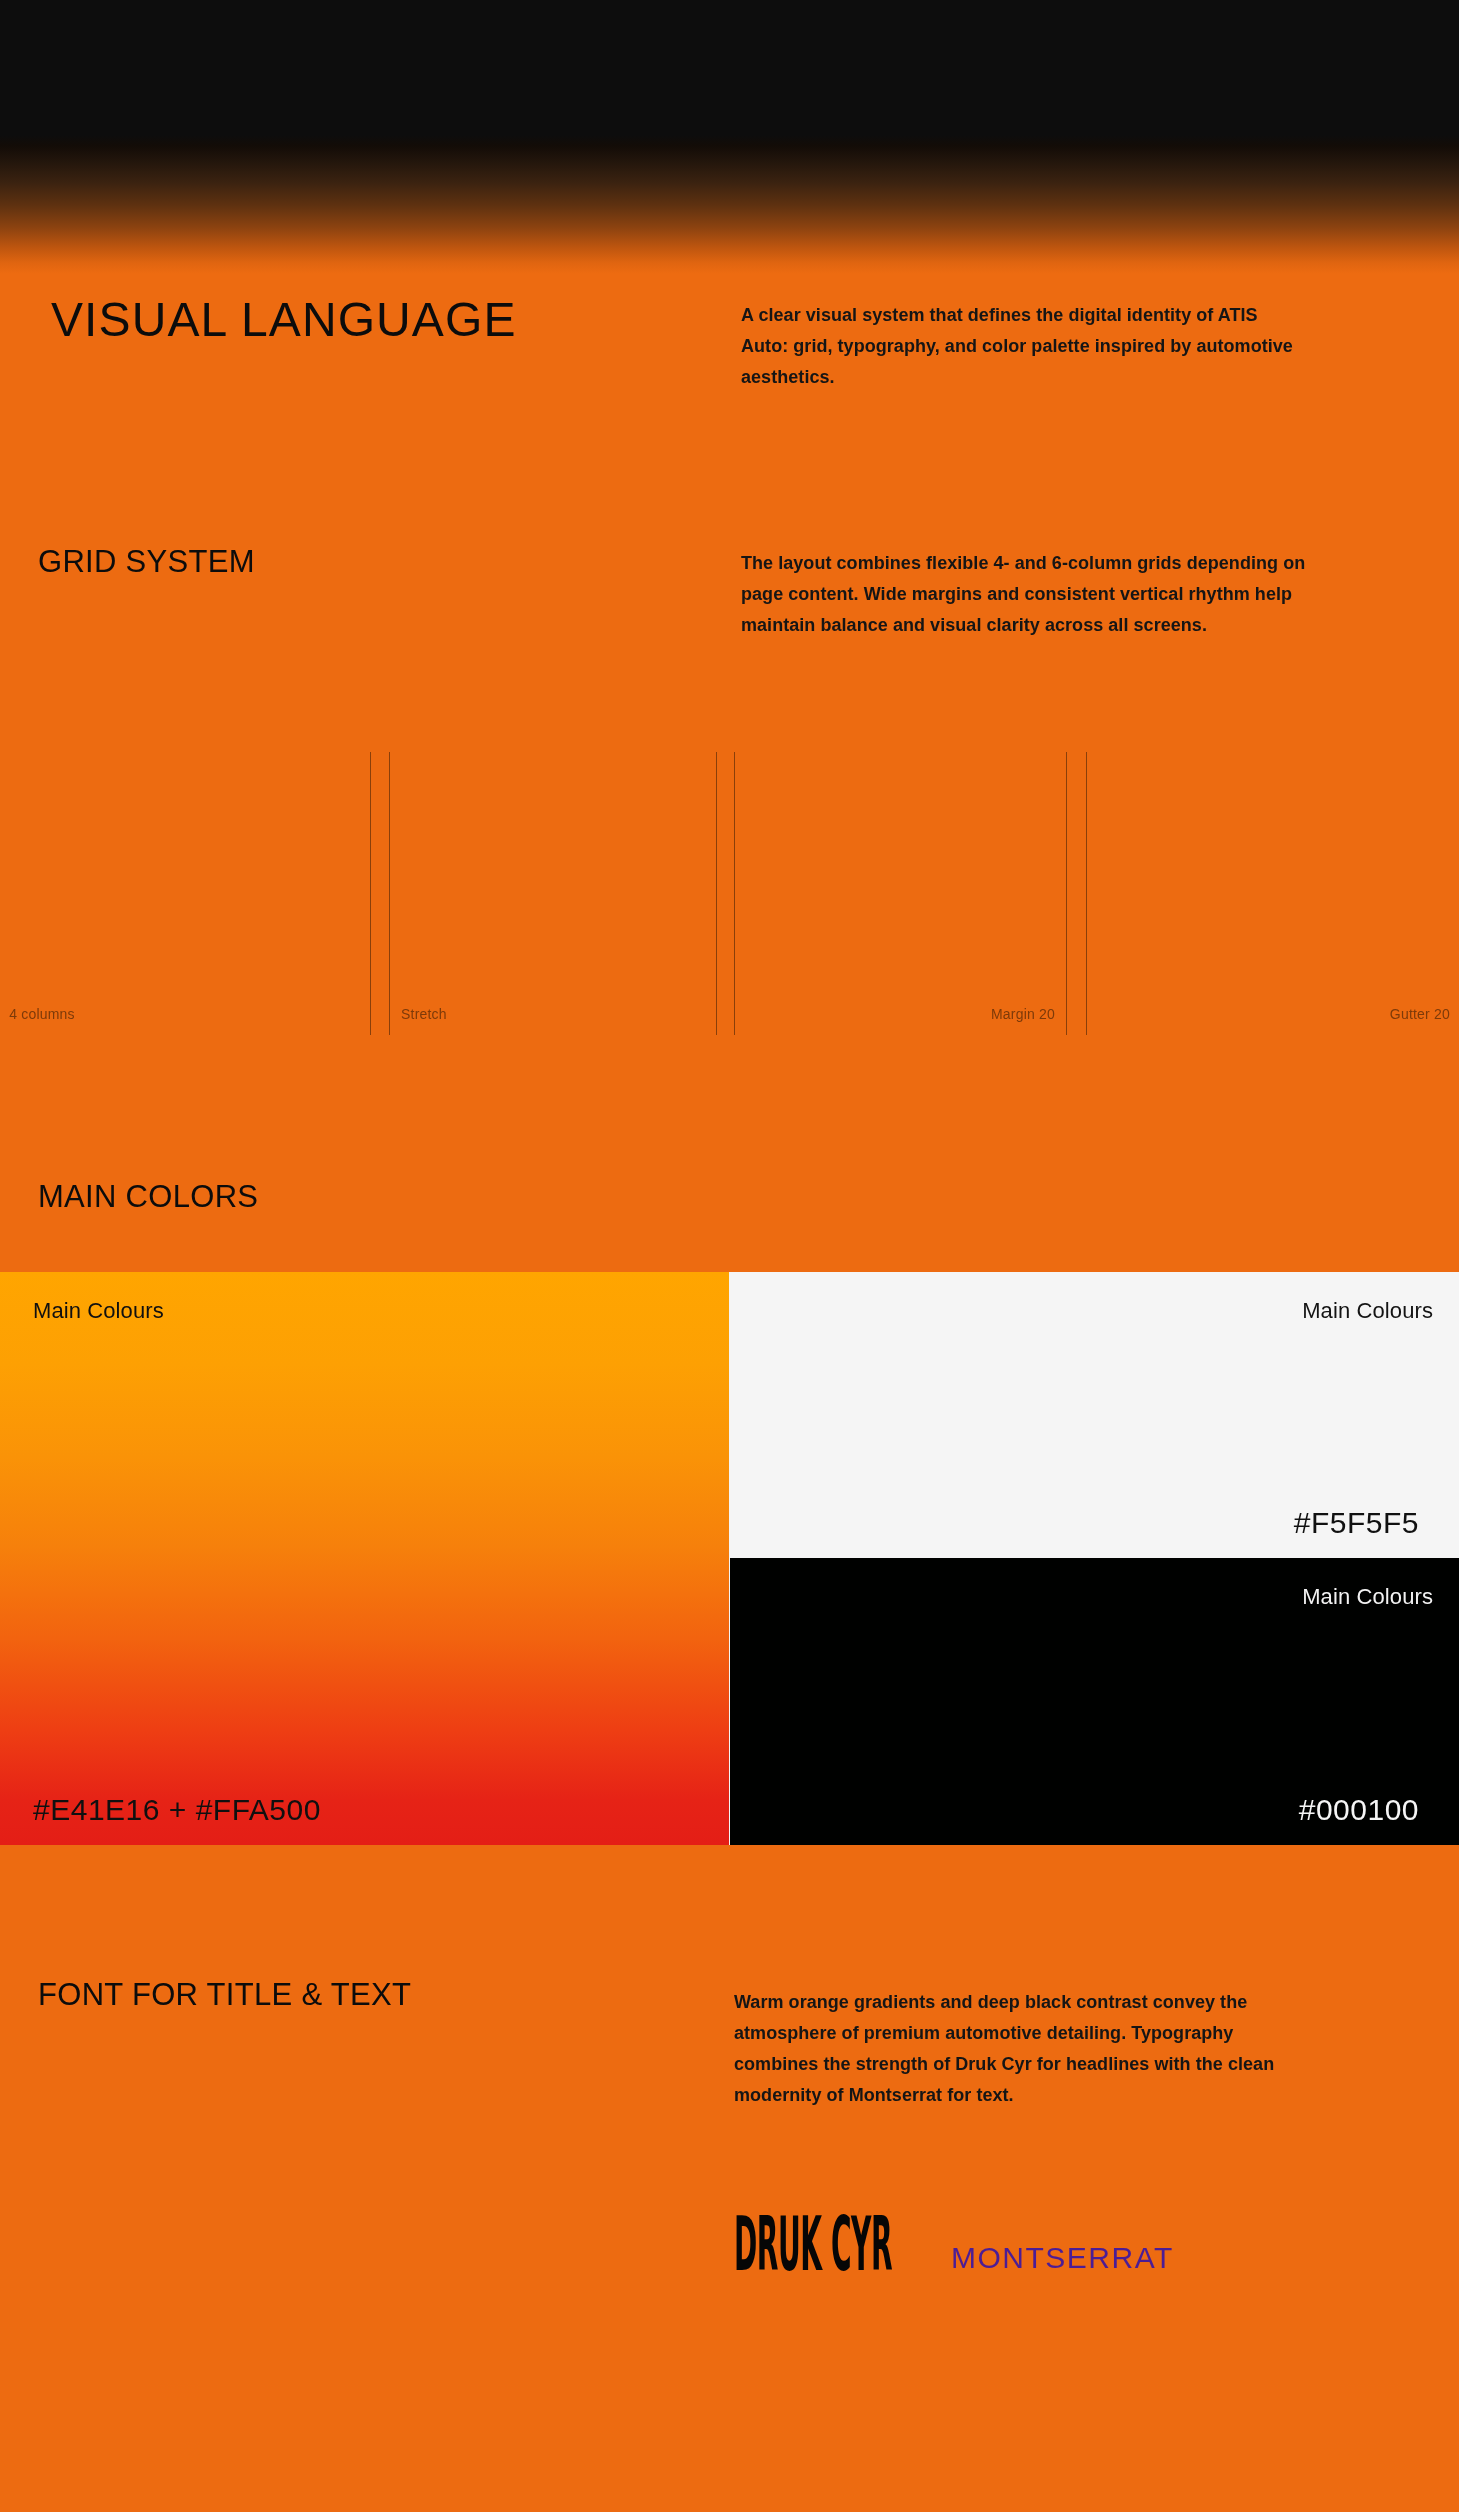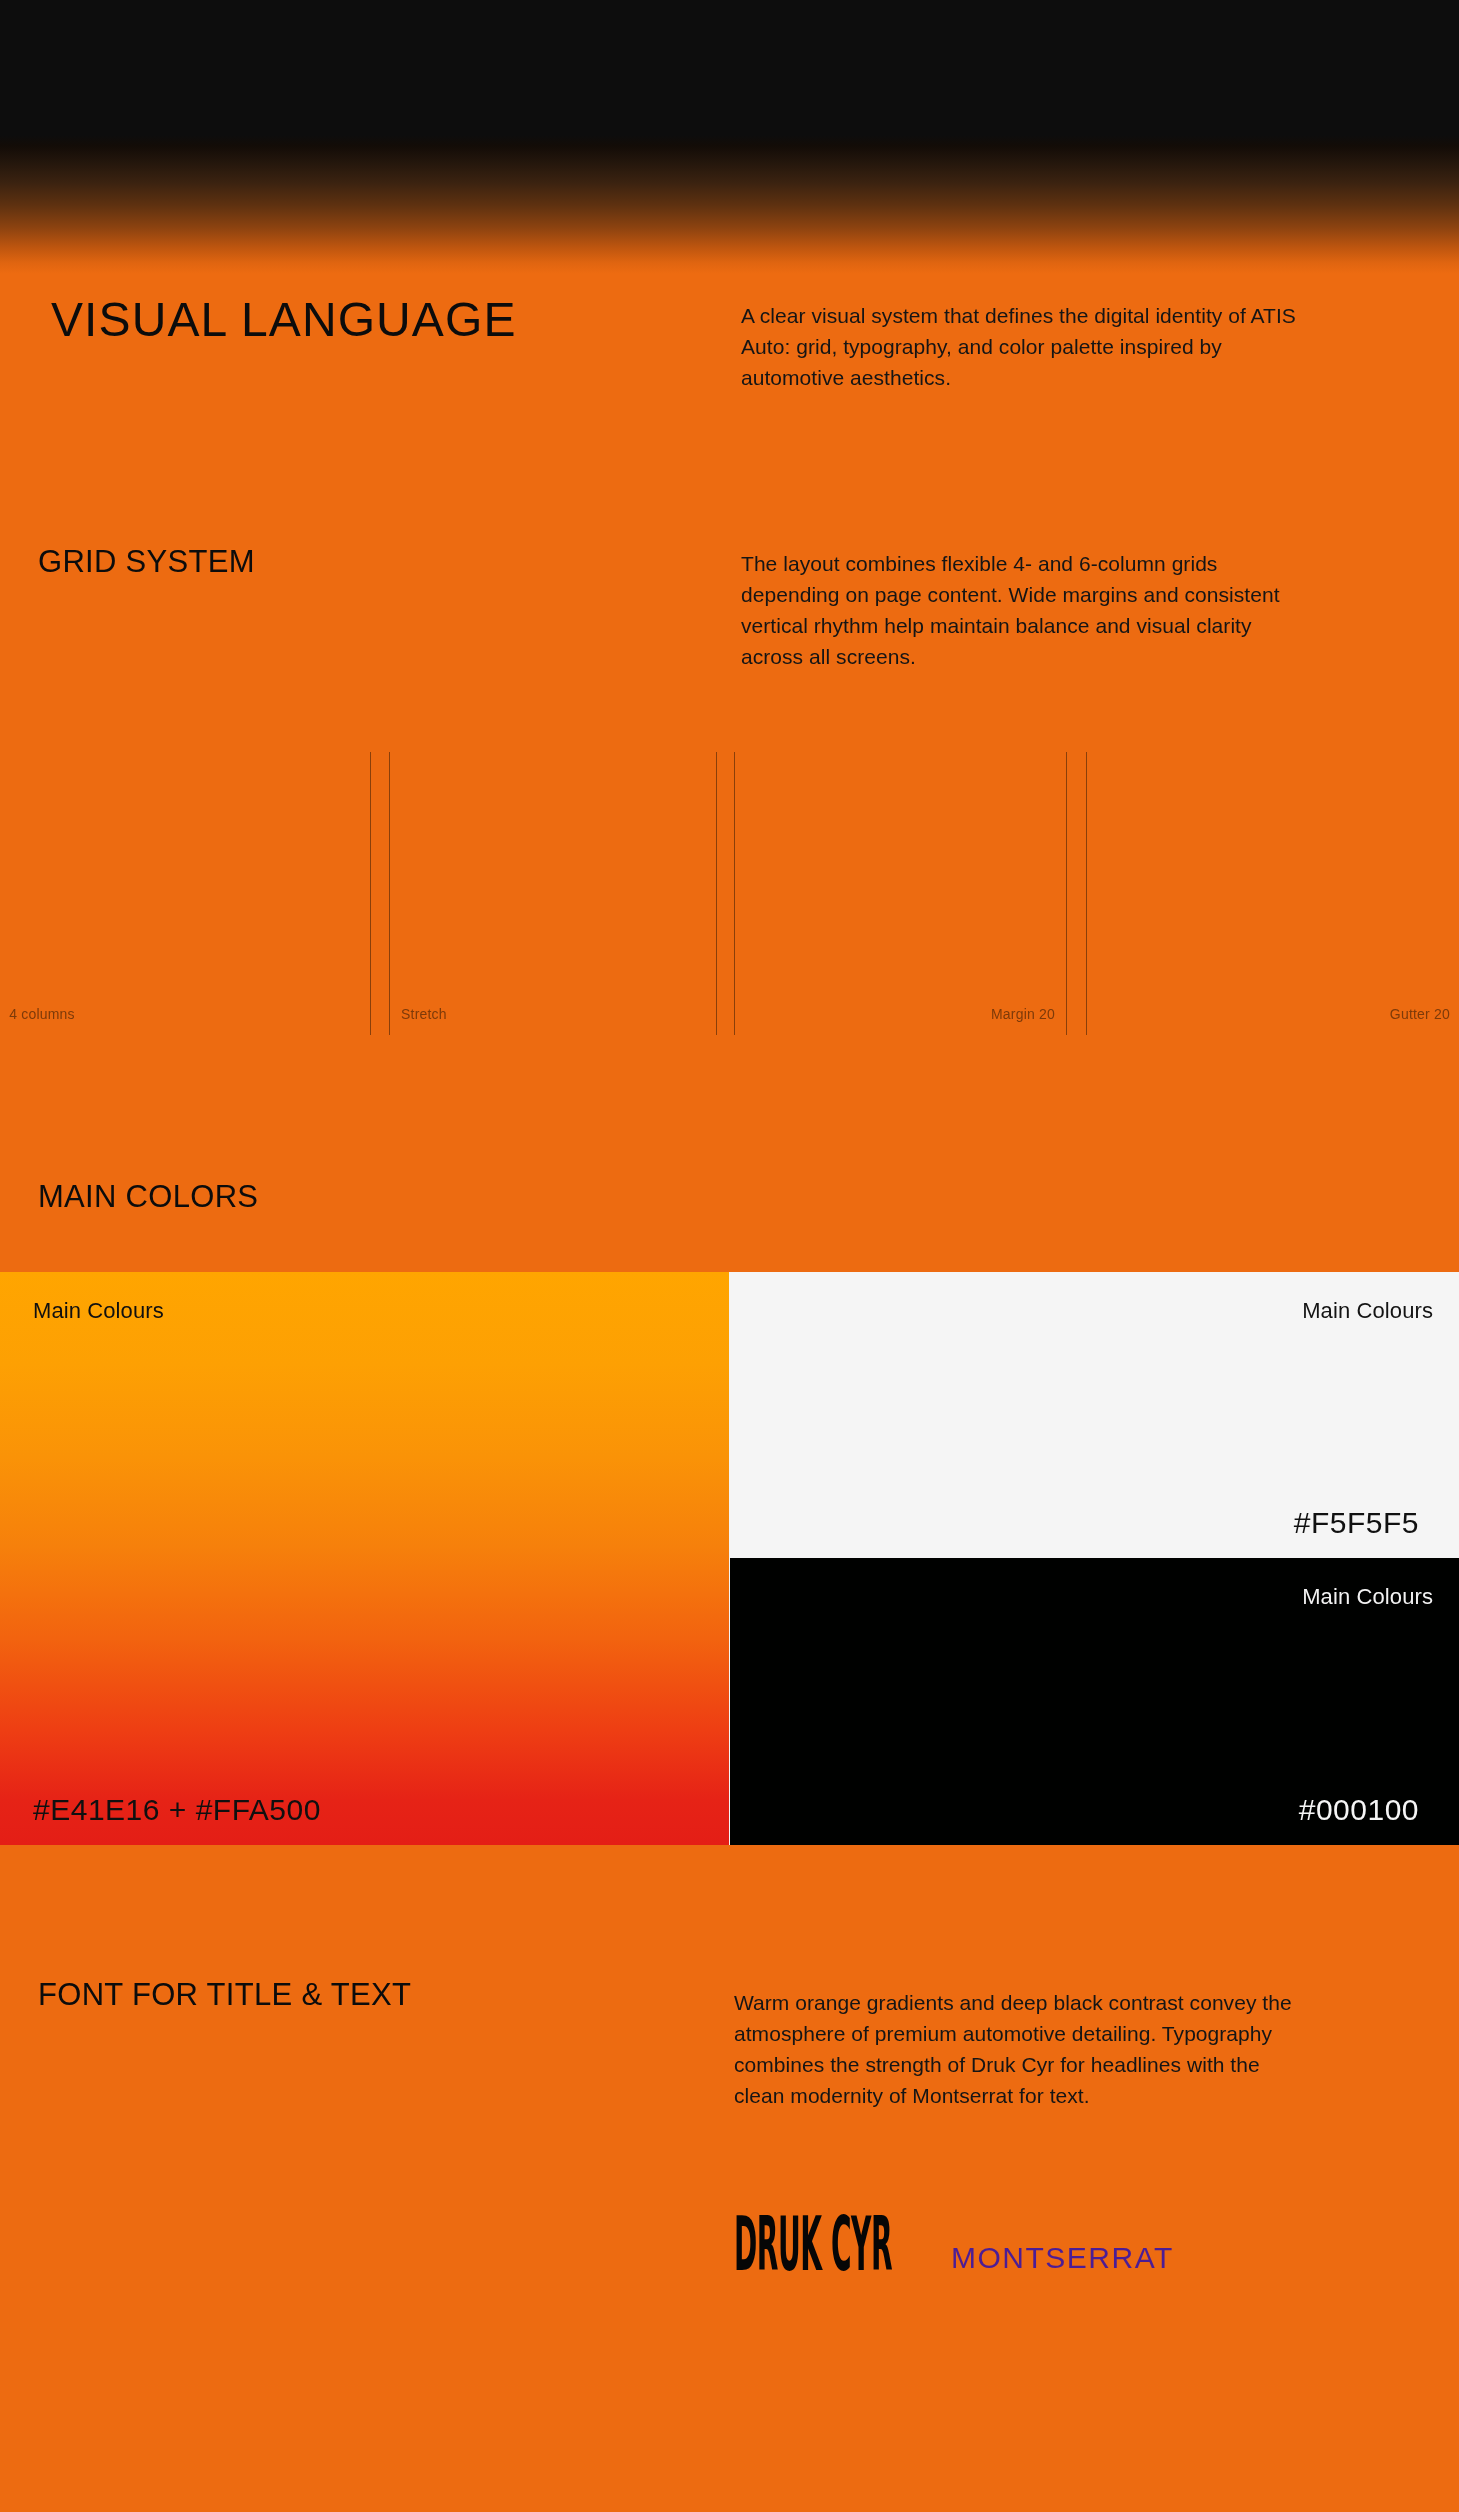"A clear visual system that" .sec-body { font-size: 21px -> 18px; font-weight: 400 -> 700 }
